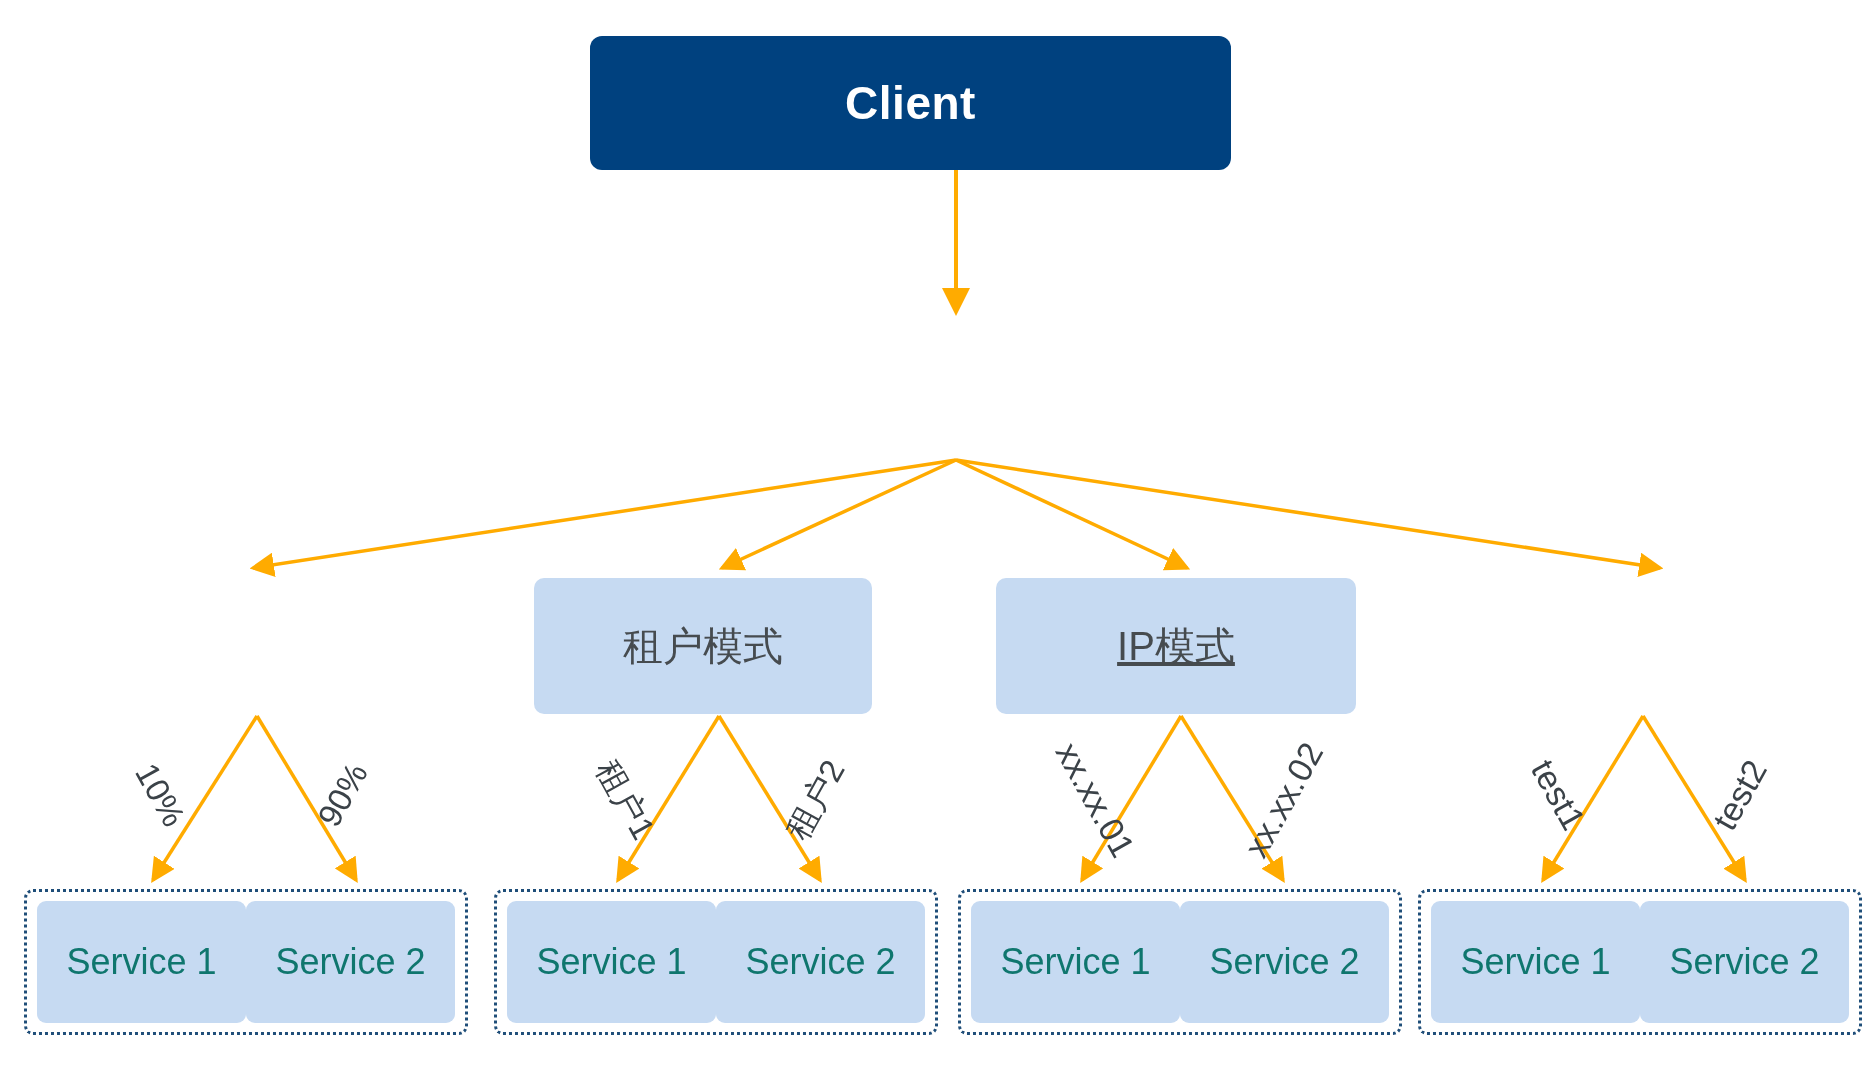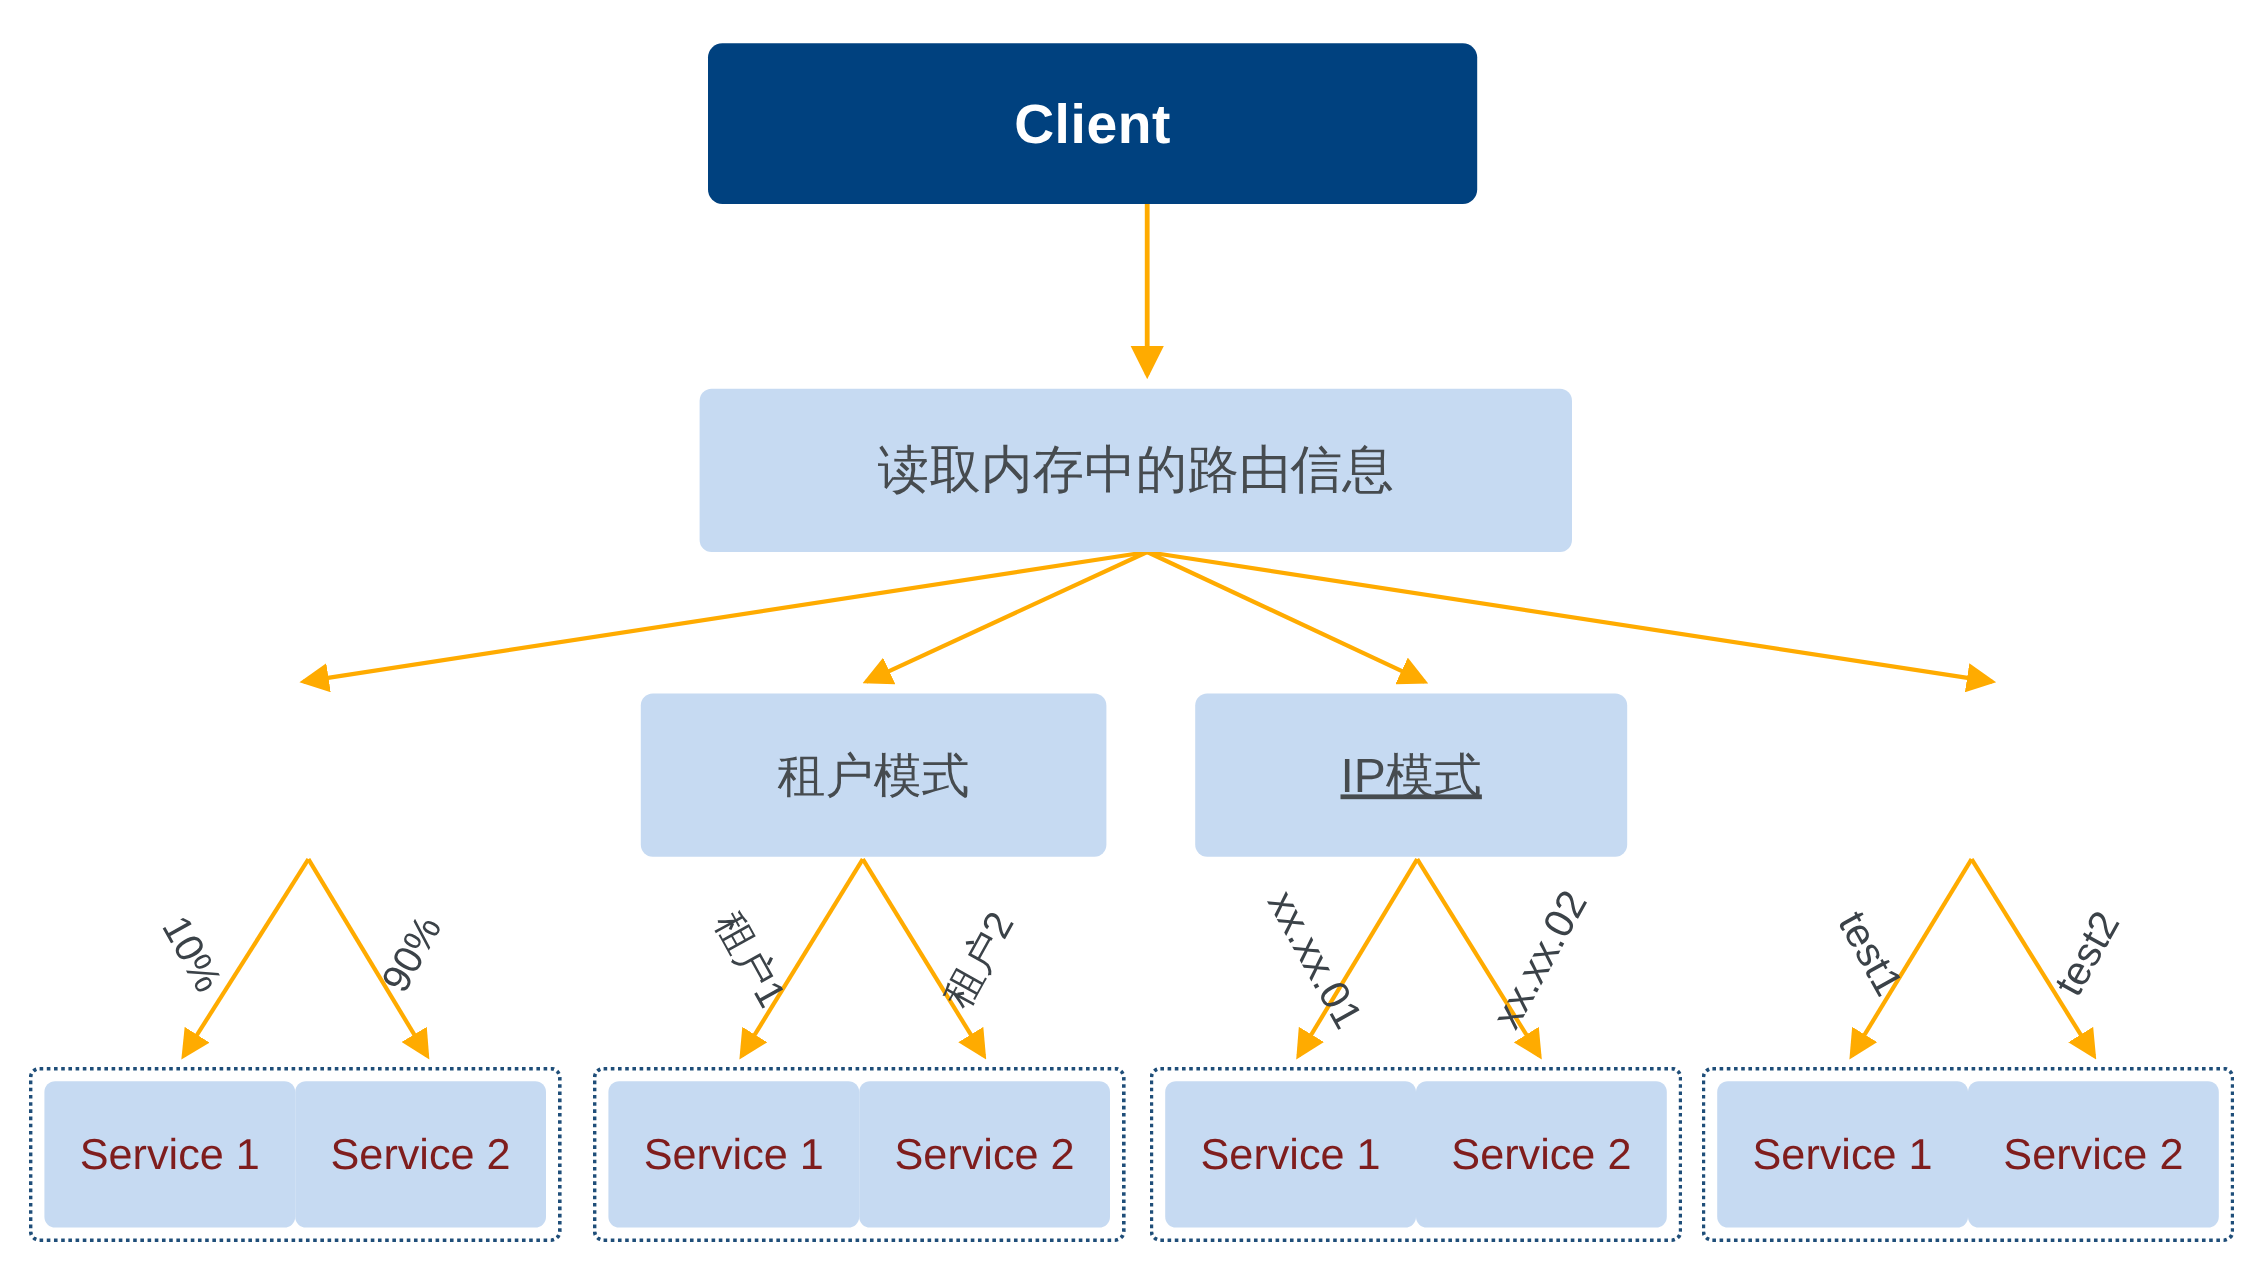"读取内存中的路由信息" div.node { html: <div>读取内存中的路由信息</div> -> none }
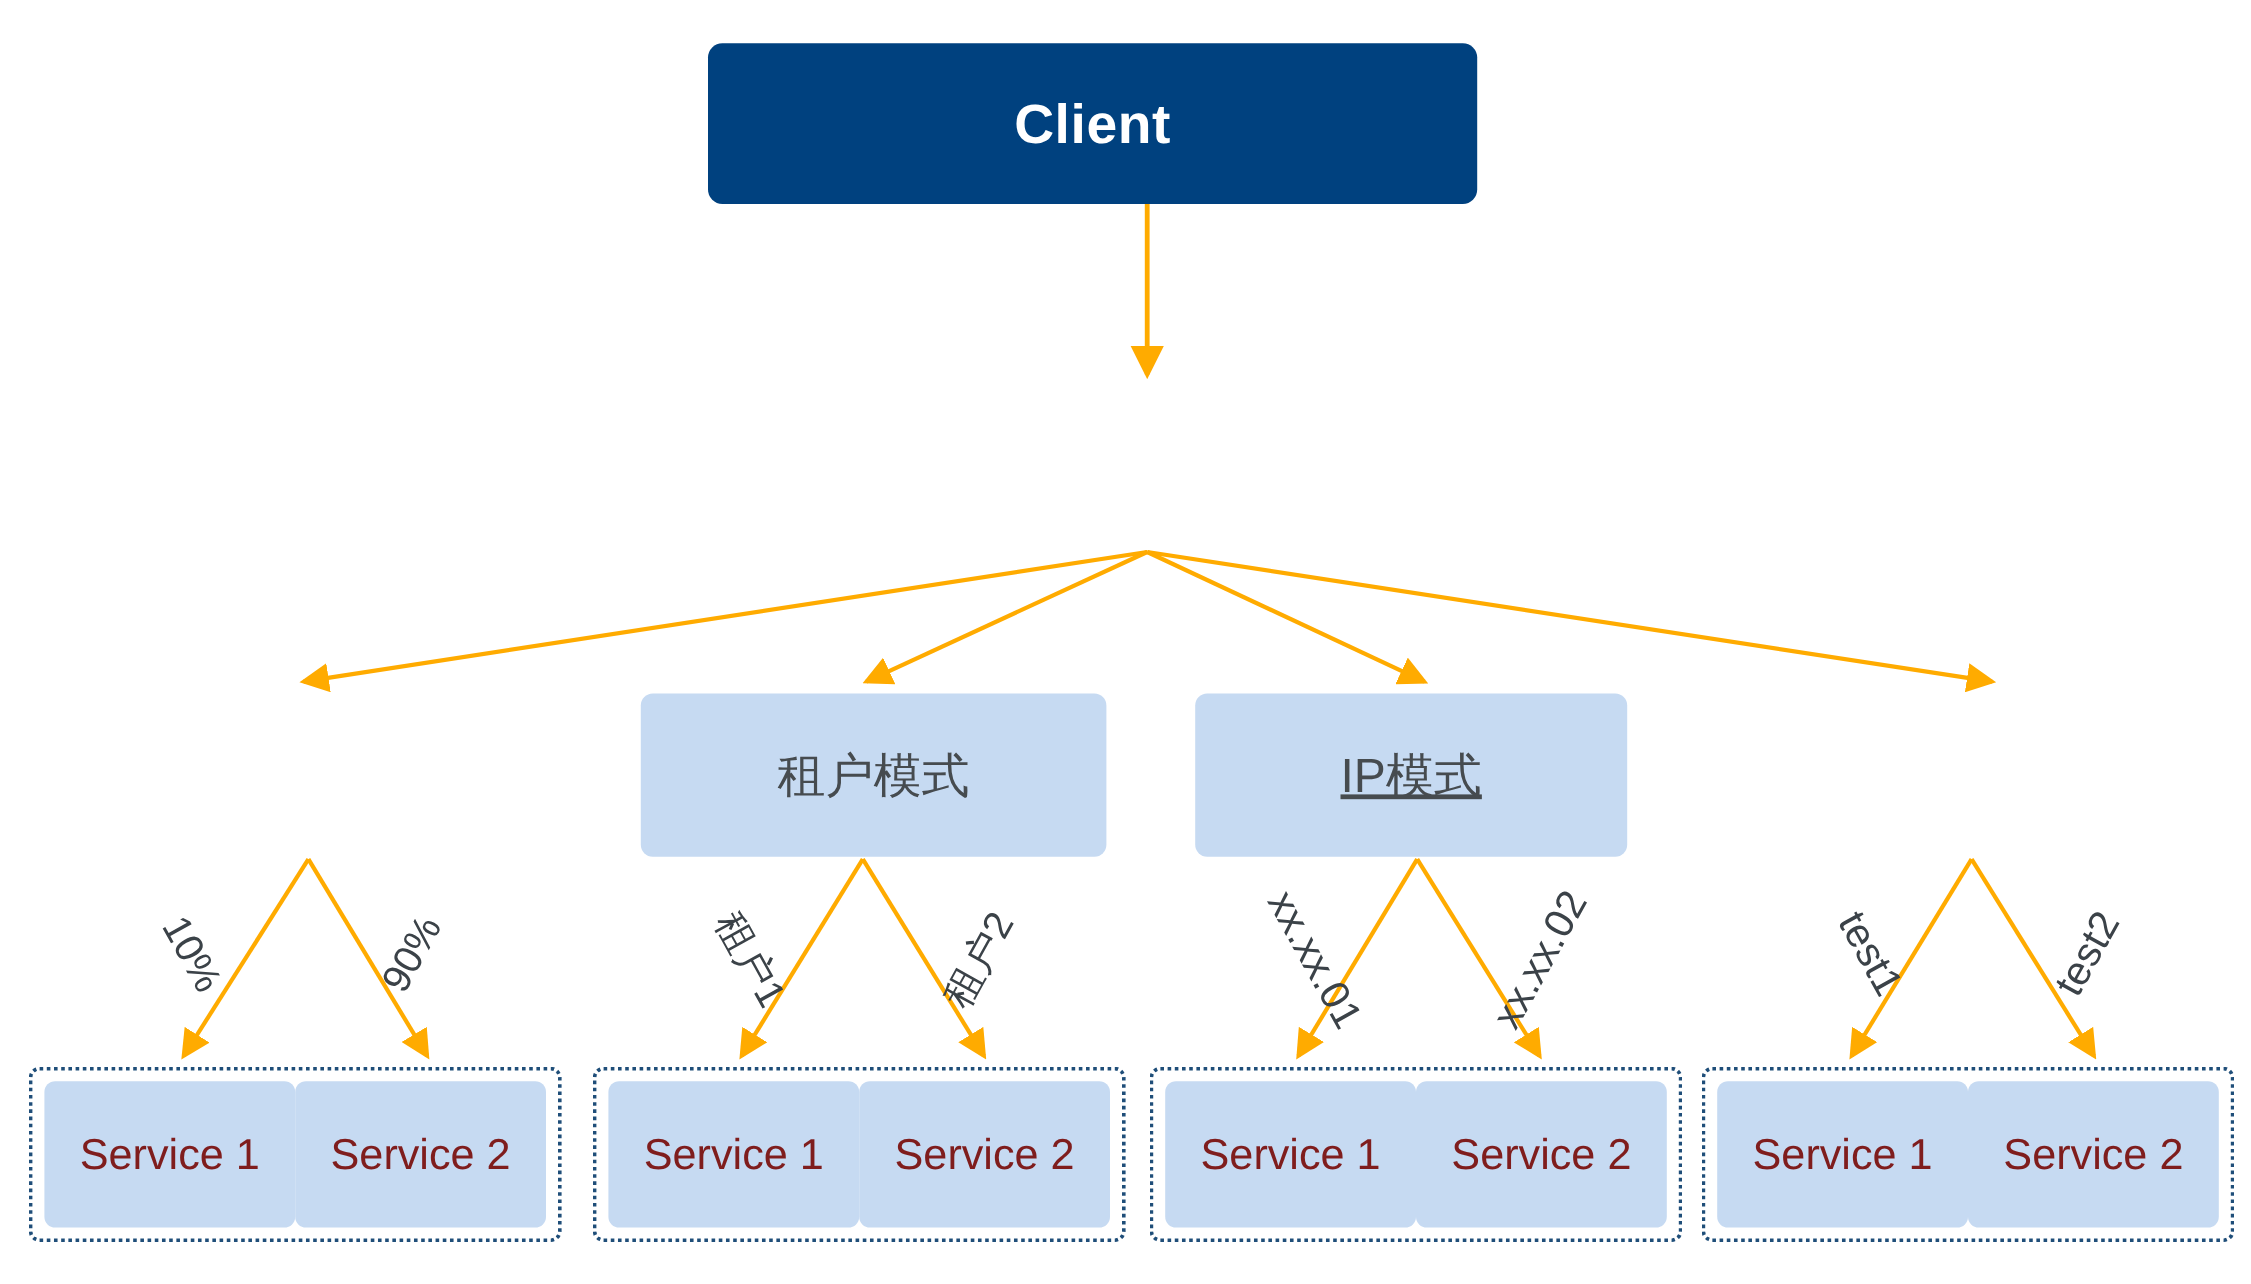"租户模式" #mode-node-1 { width: 388px -> 338px }
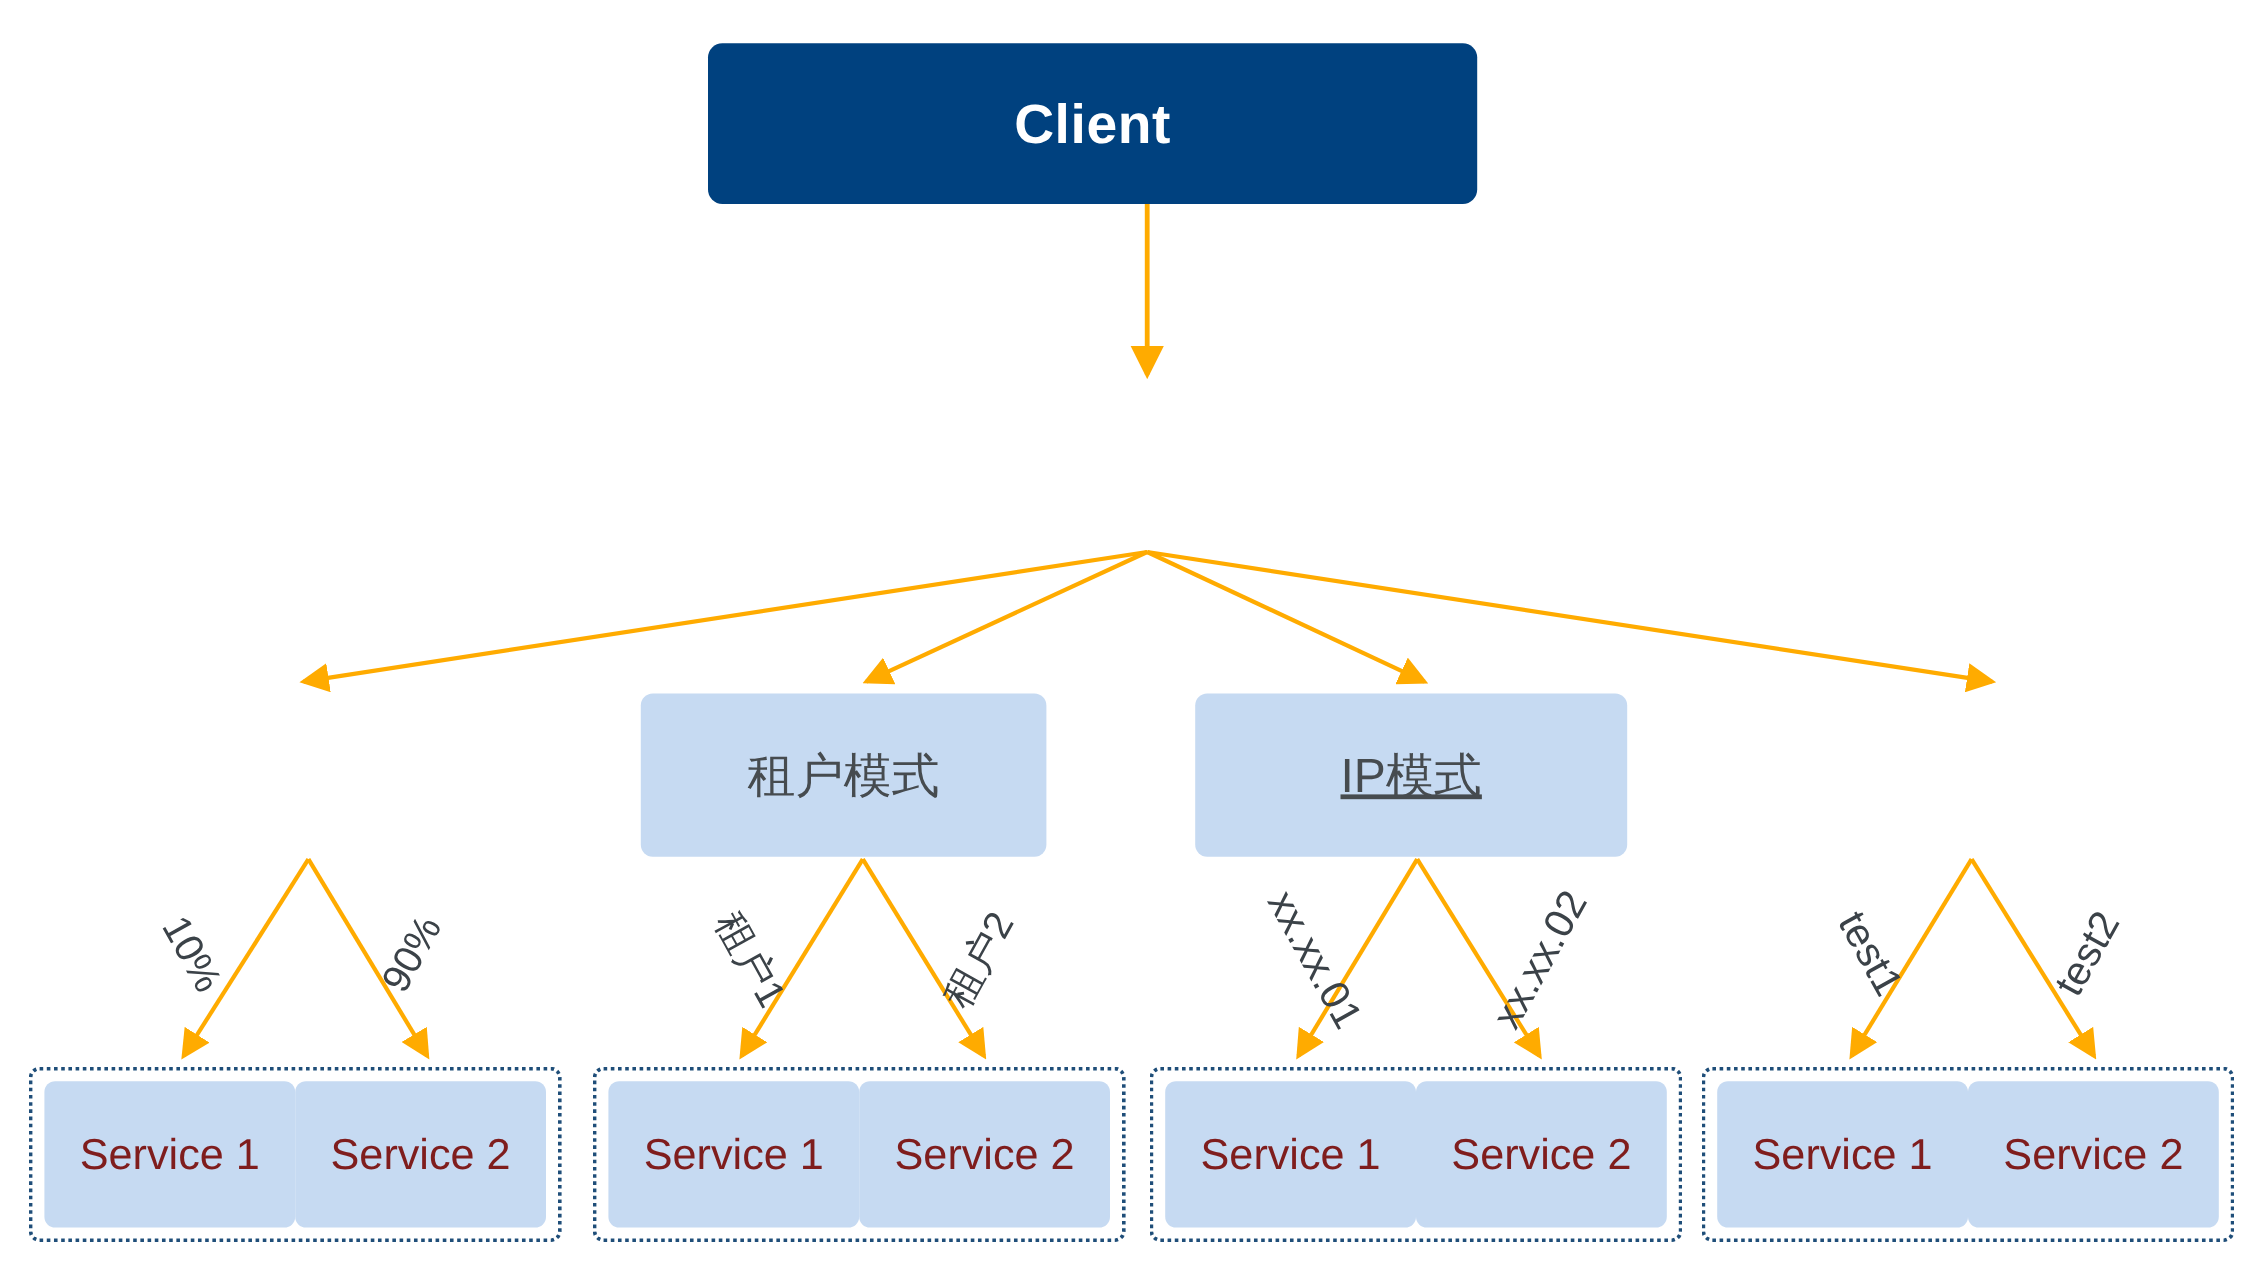"Service 1" .service-node { color: #7f1d1d -> #0f766e }
